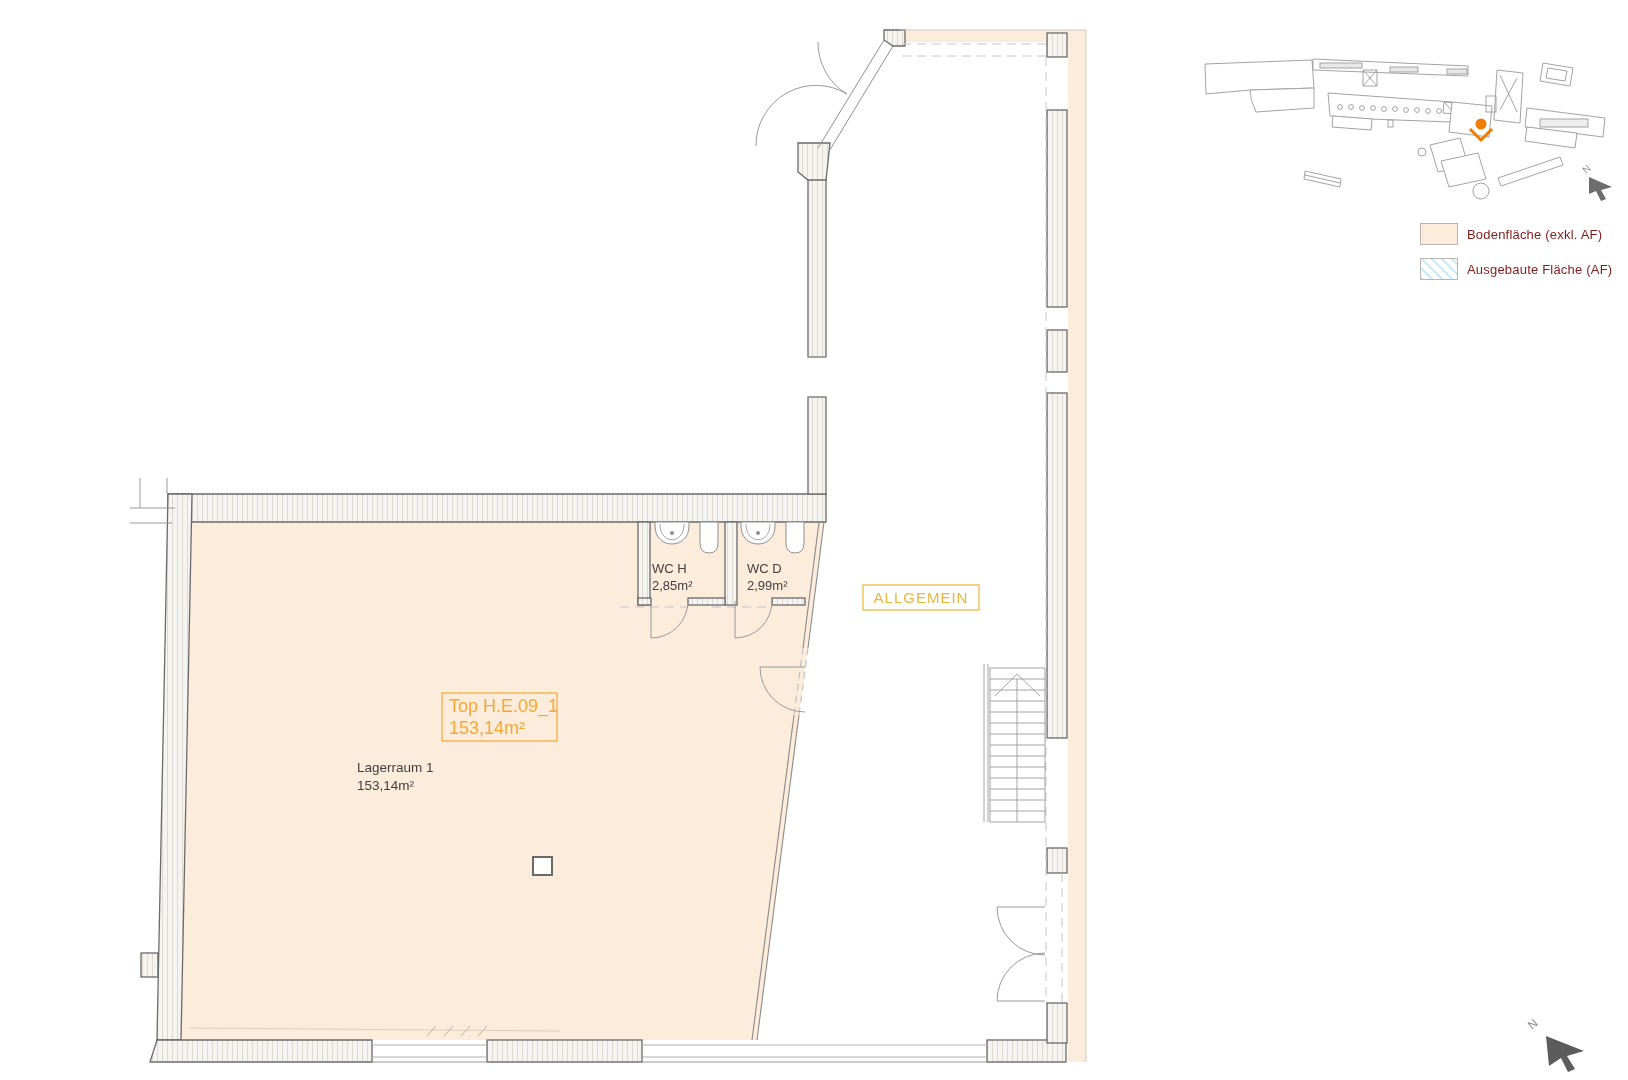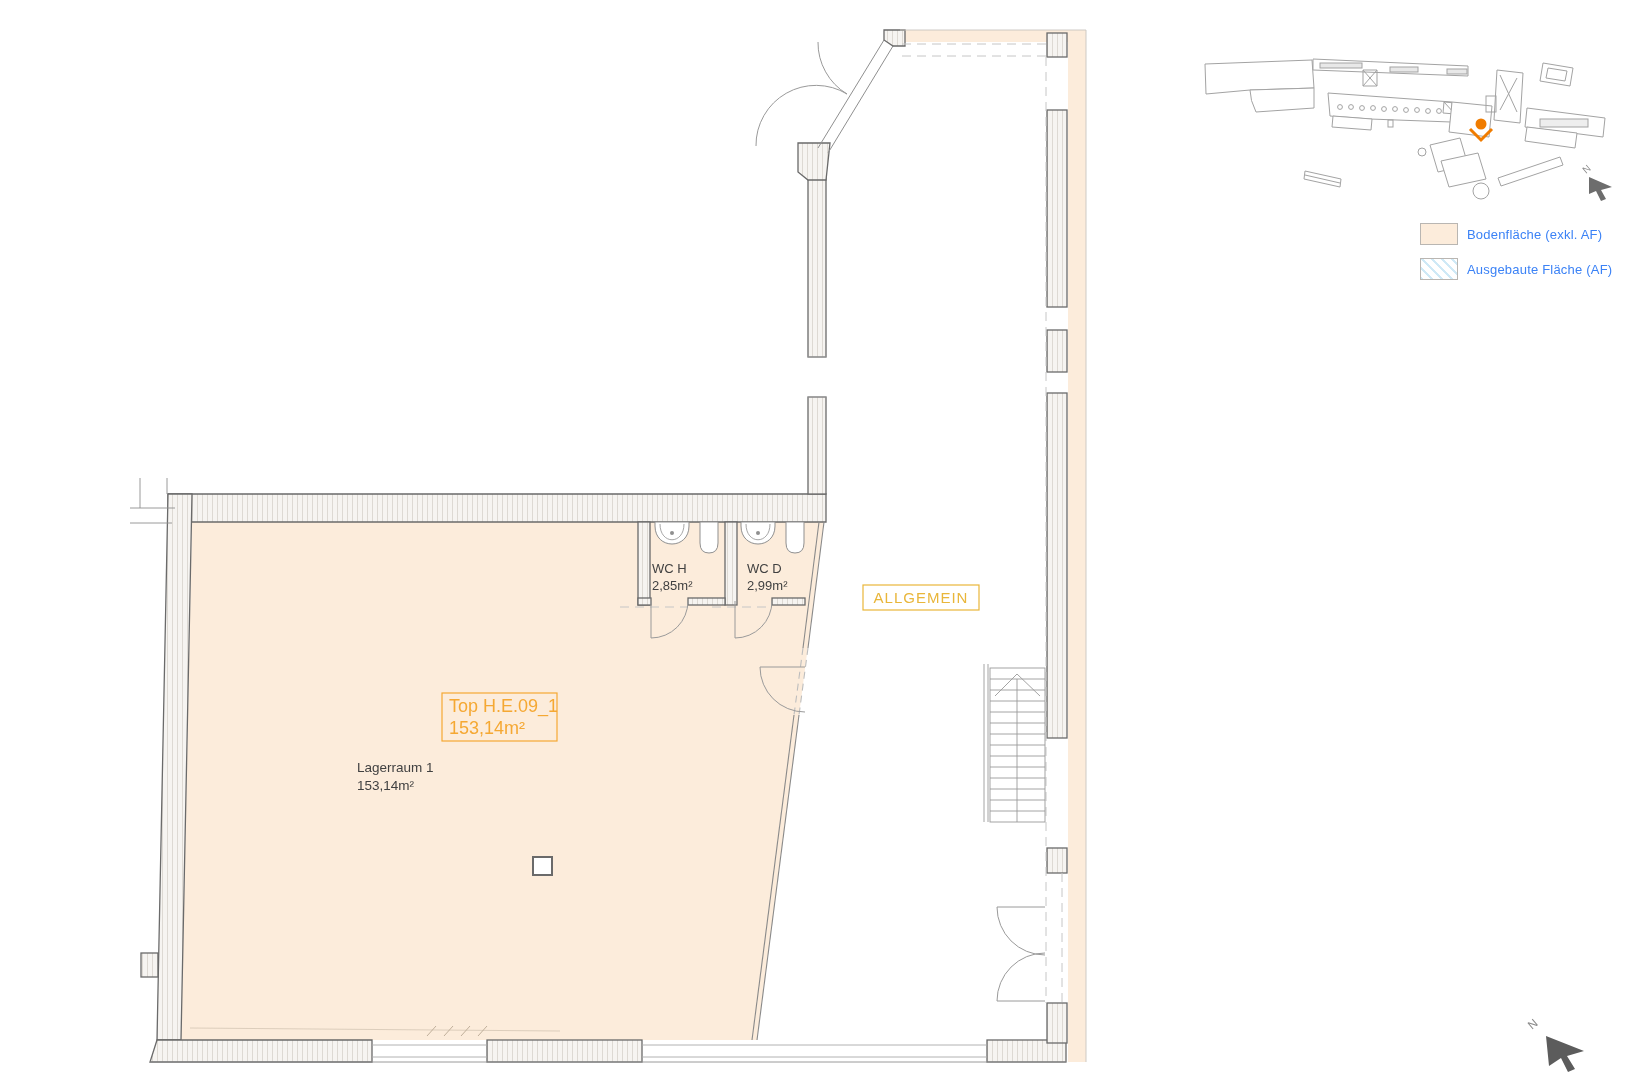"Bodenfläche (exkl. AF)" .legend-label { color: #3b82f6 -> #7f1d1d }
